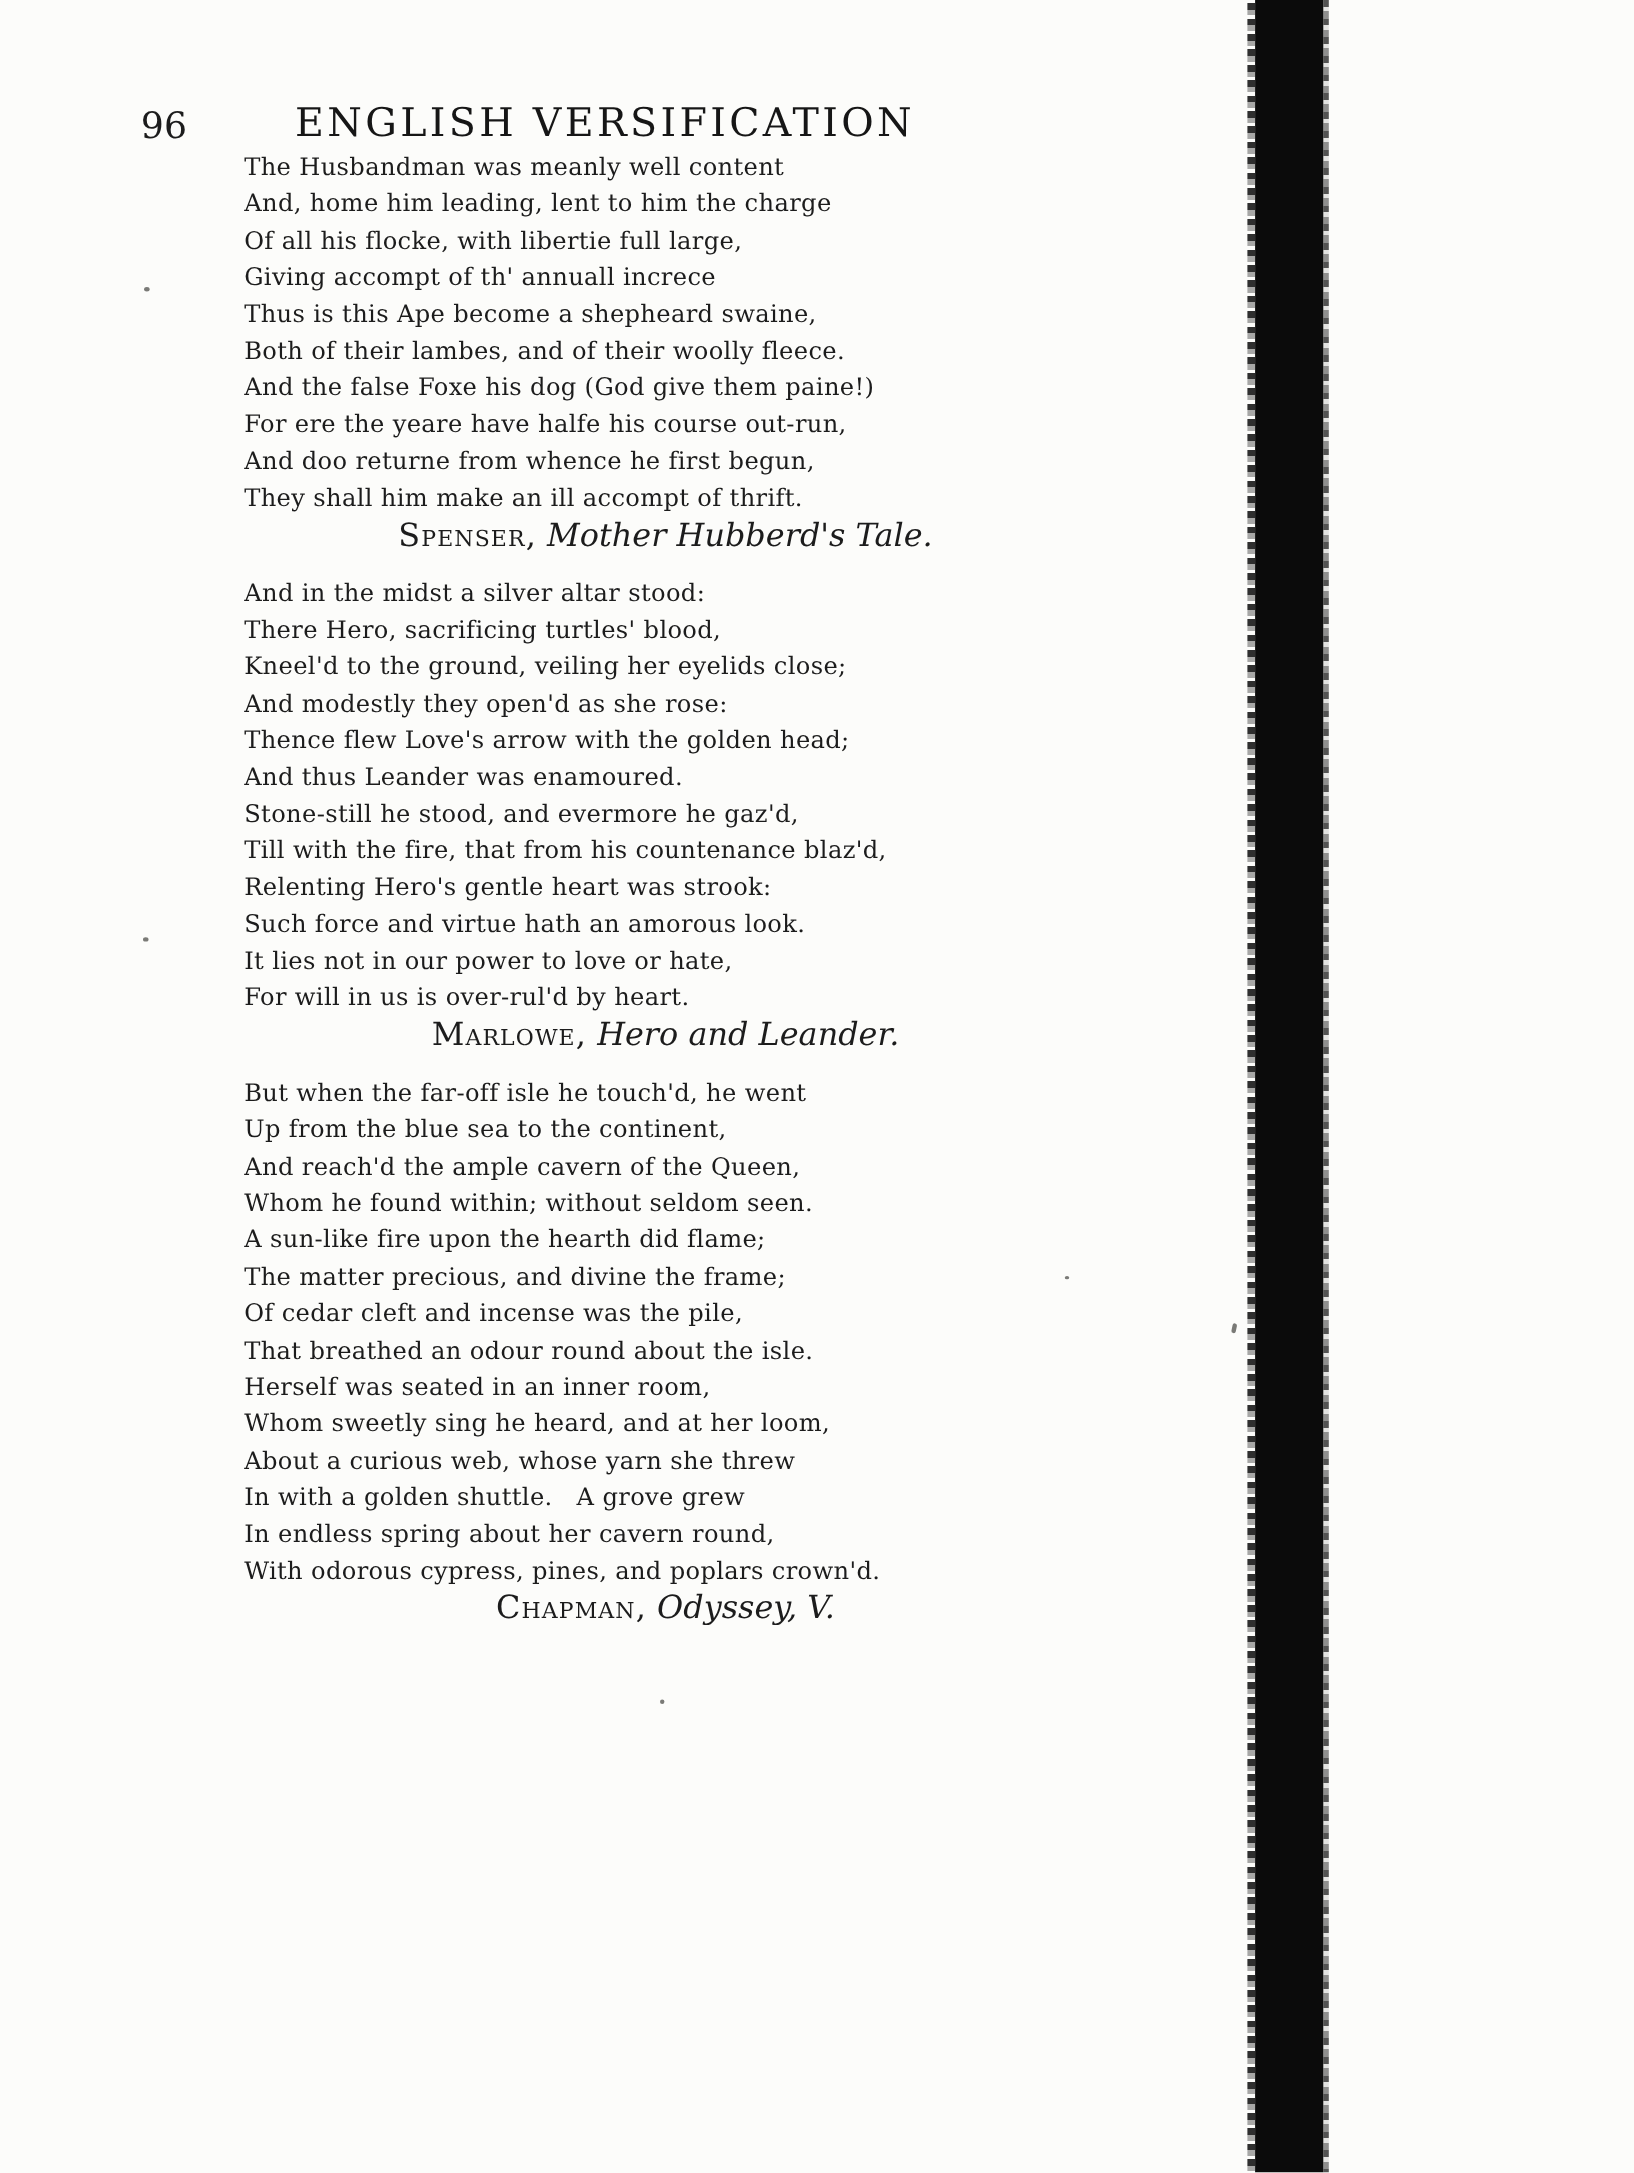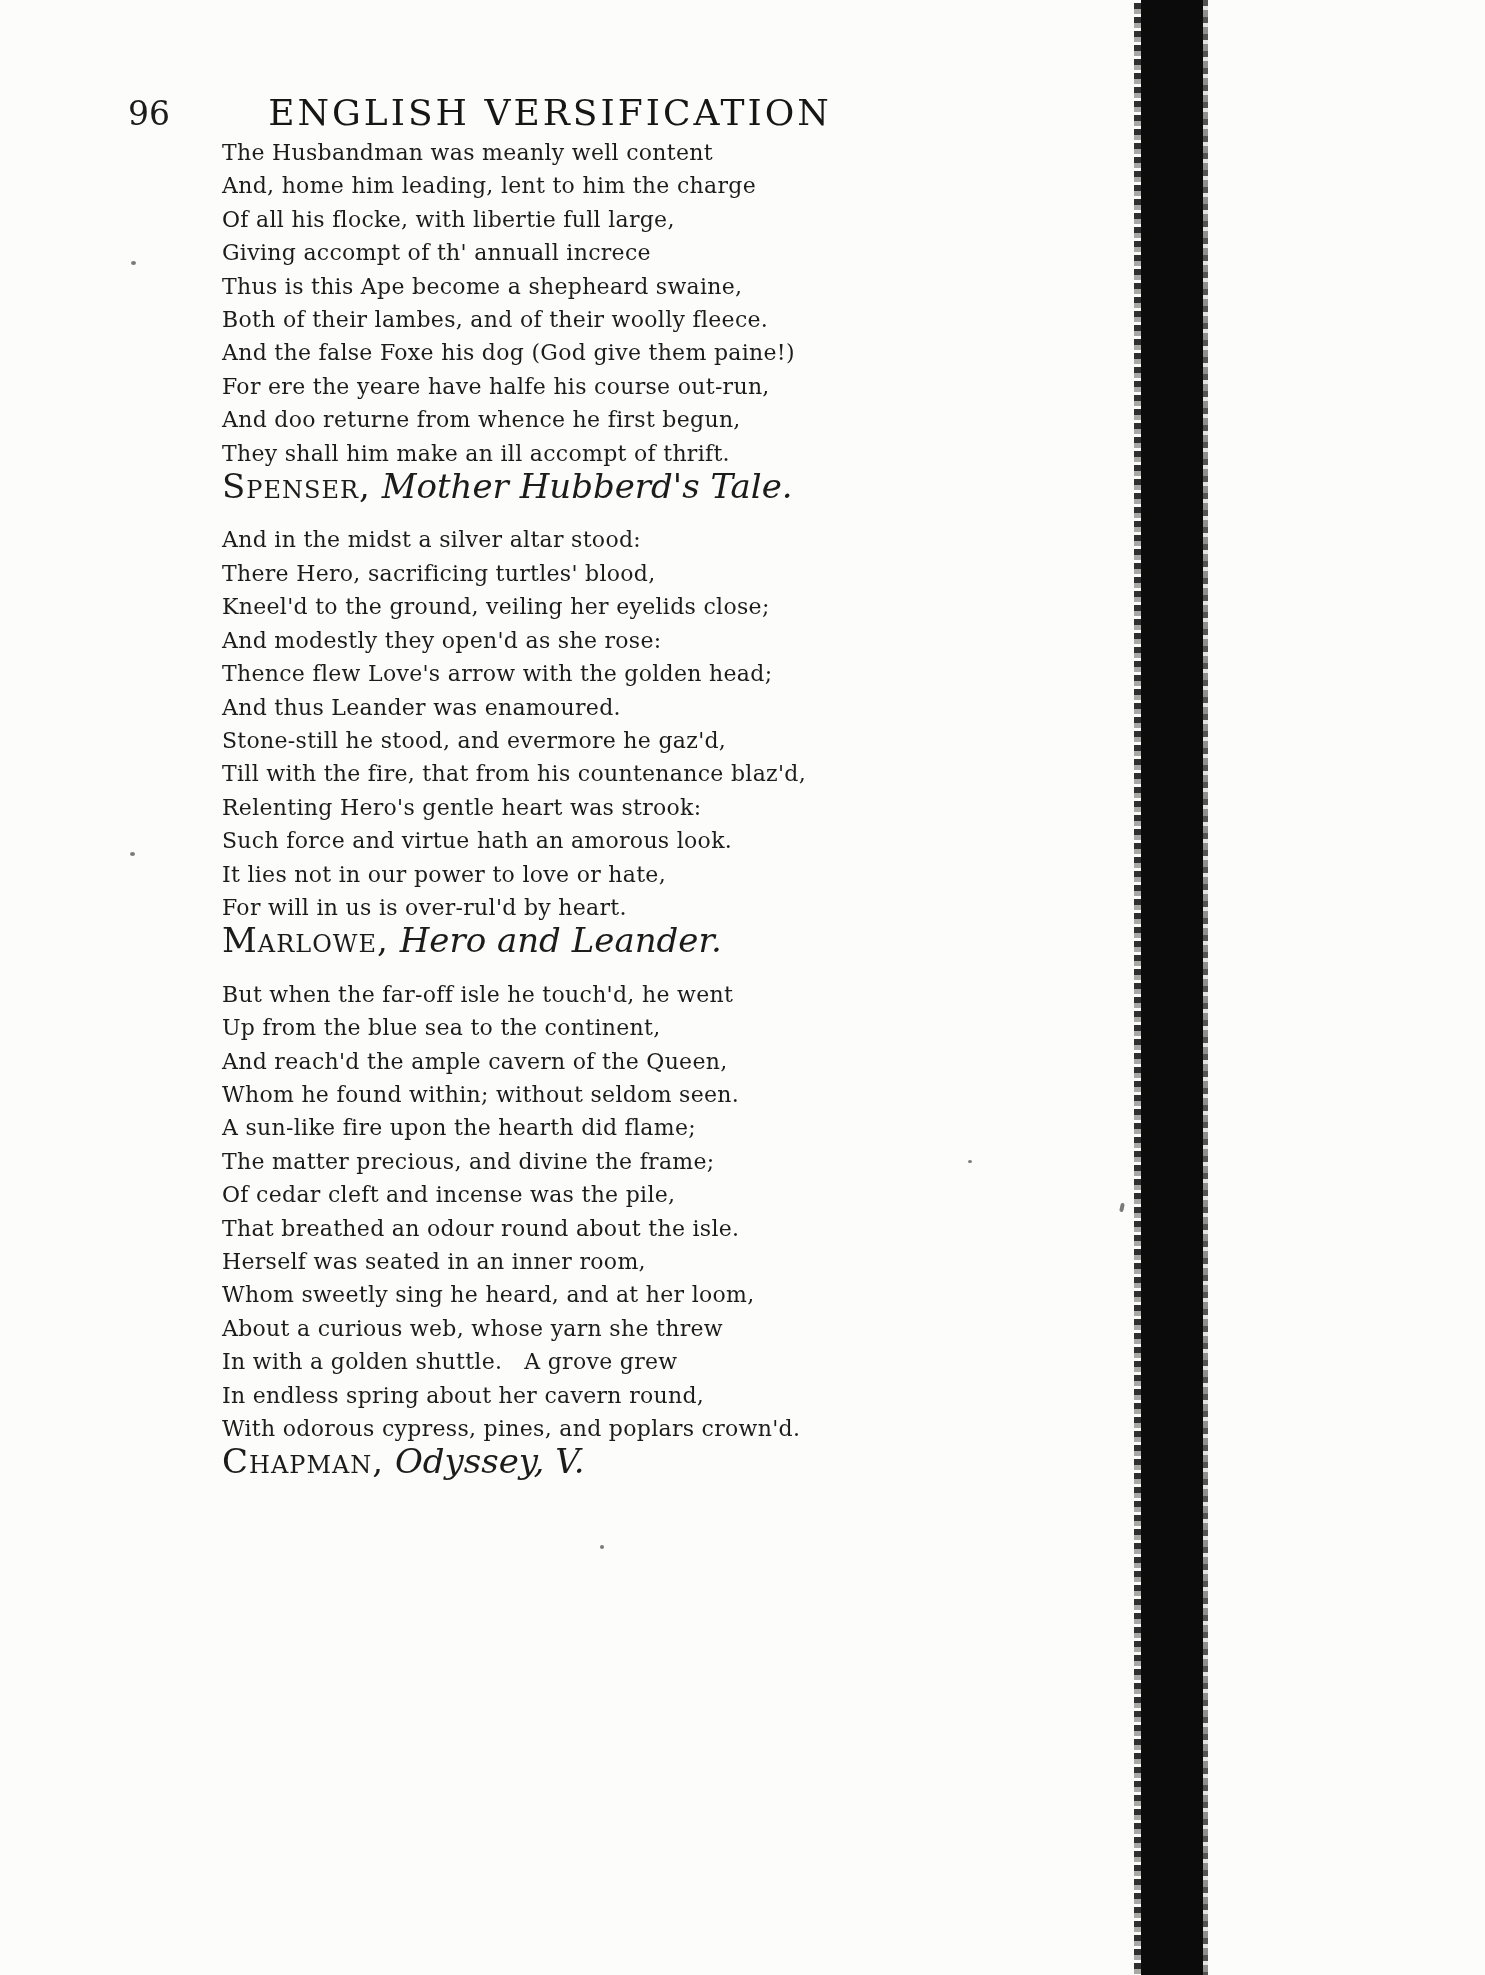"Spenser, Mother Hubberd's Tale." .attrib { font-size: 34px -> 29px; text-align: left -> center }
